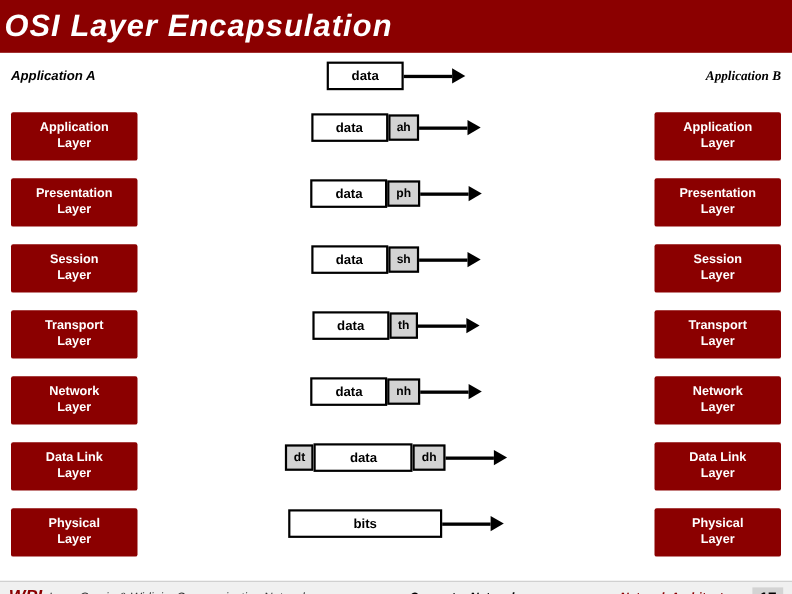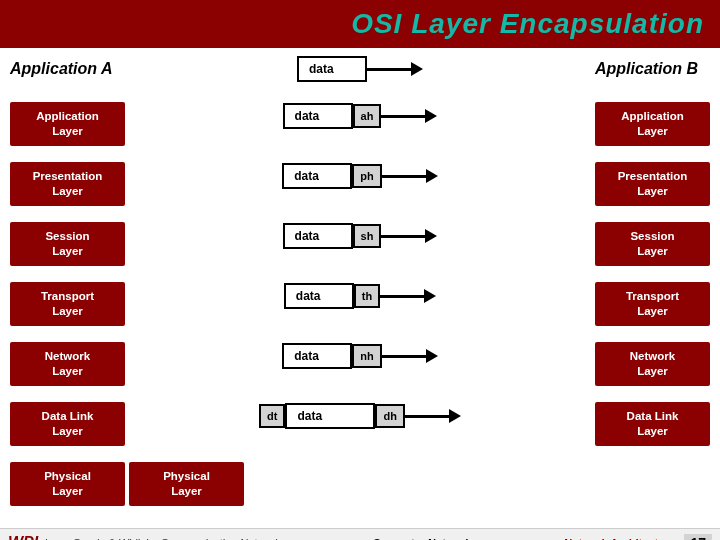"OSI Layer Encapsulation" .title-bar { color: #14b8a6 -> #ffffff; padding: 8px 16px -> 8px 4px; text-align: right -> none }
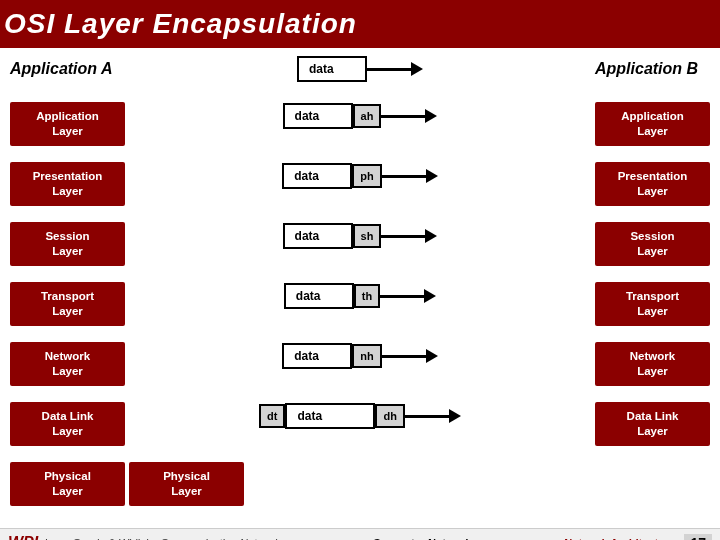"Application A" .app-label { font-size: 16px -> 12px }
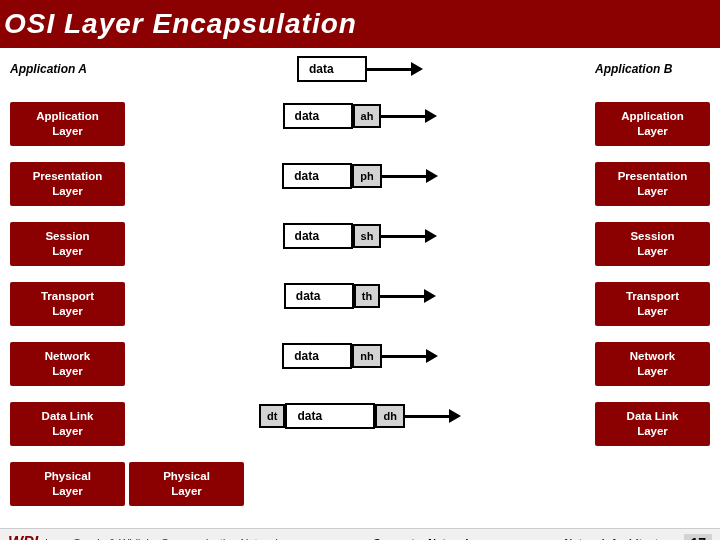"data" .data-box { text-align: left -> center }
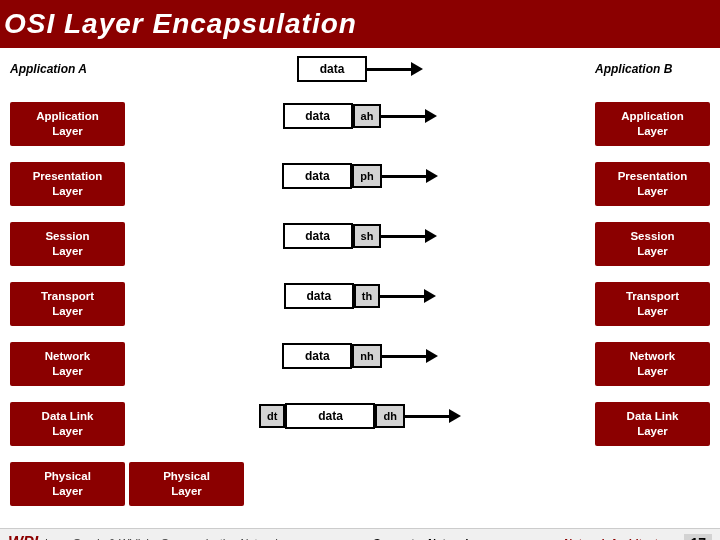"Application B" div.spacer-side { font-family: none -> Liberation Serif, serif; justify-content: none -> flex-end }
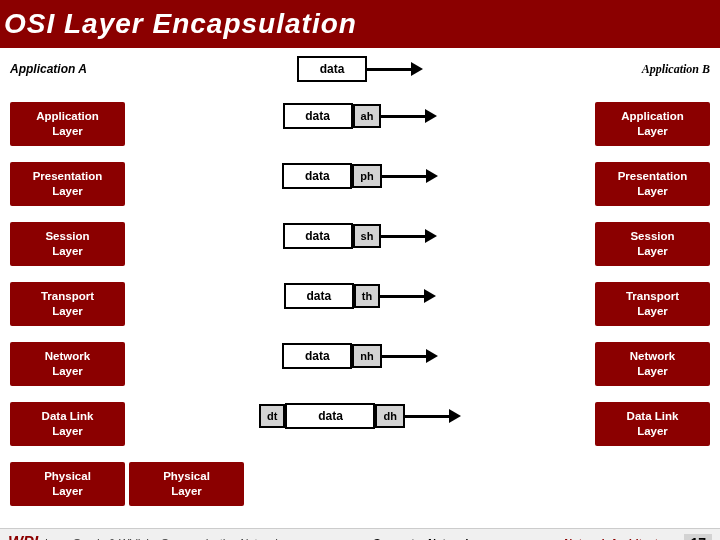"bits" div.center-content { html: none -> <div> <div> <div>bits</div> <div> <div></div> <div></div> </div> </div> </div> }
